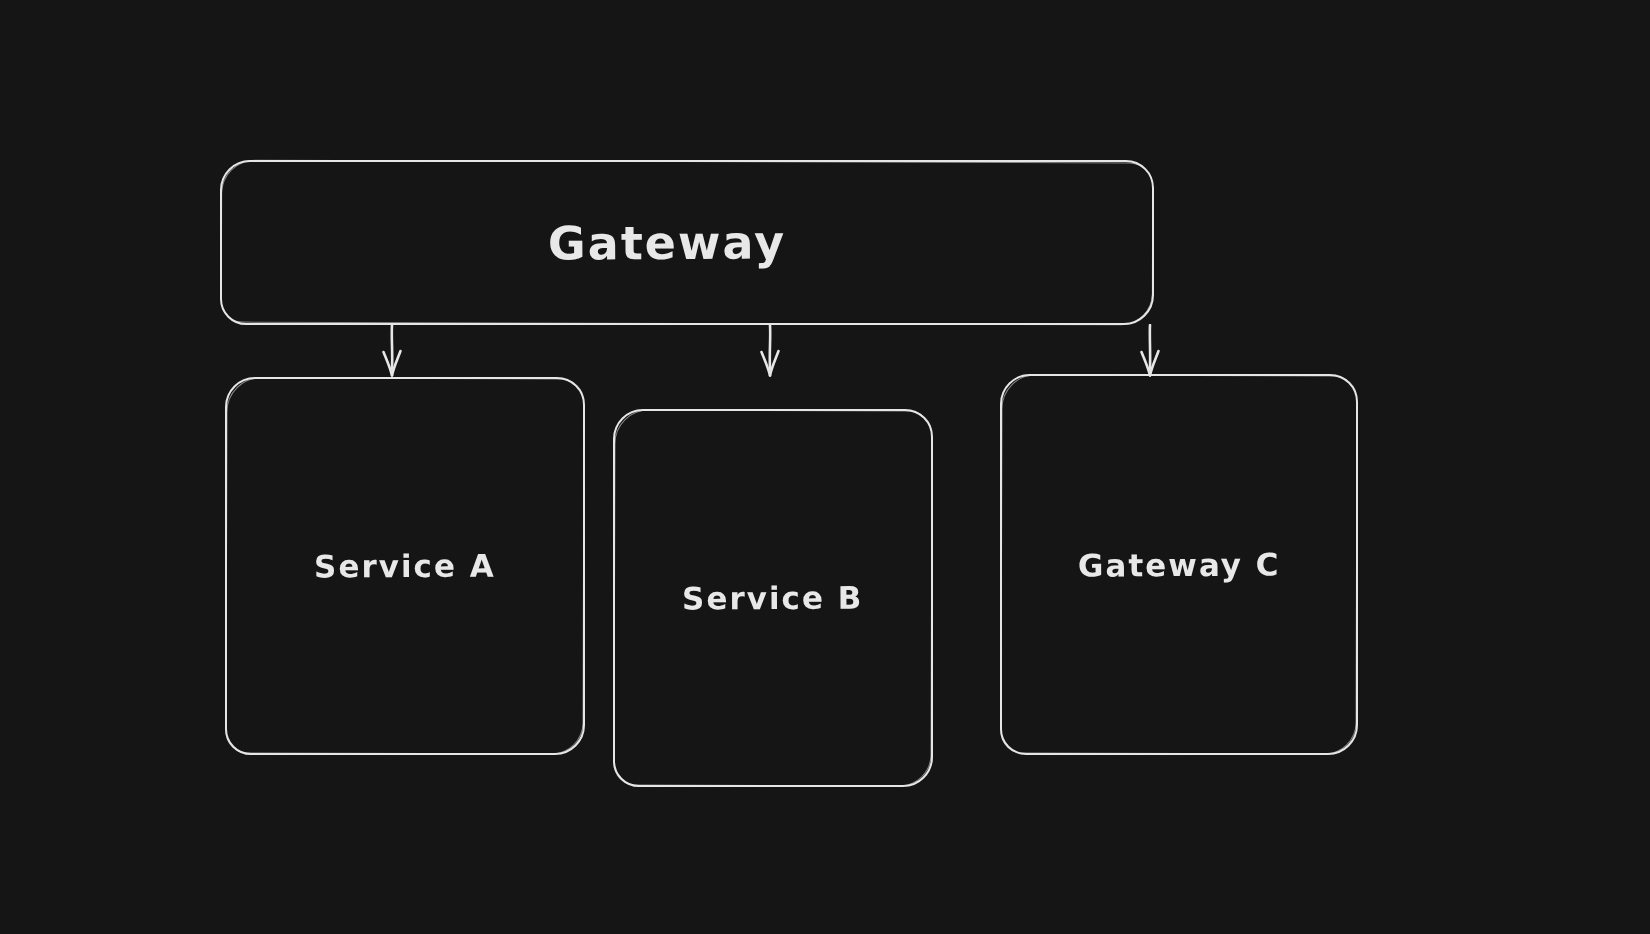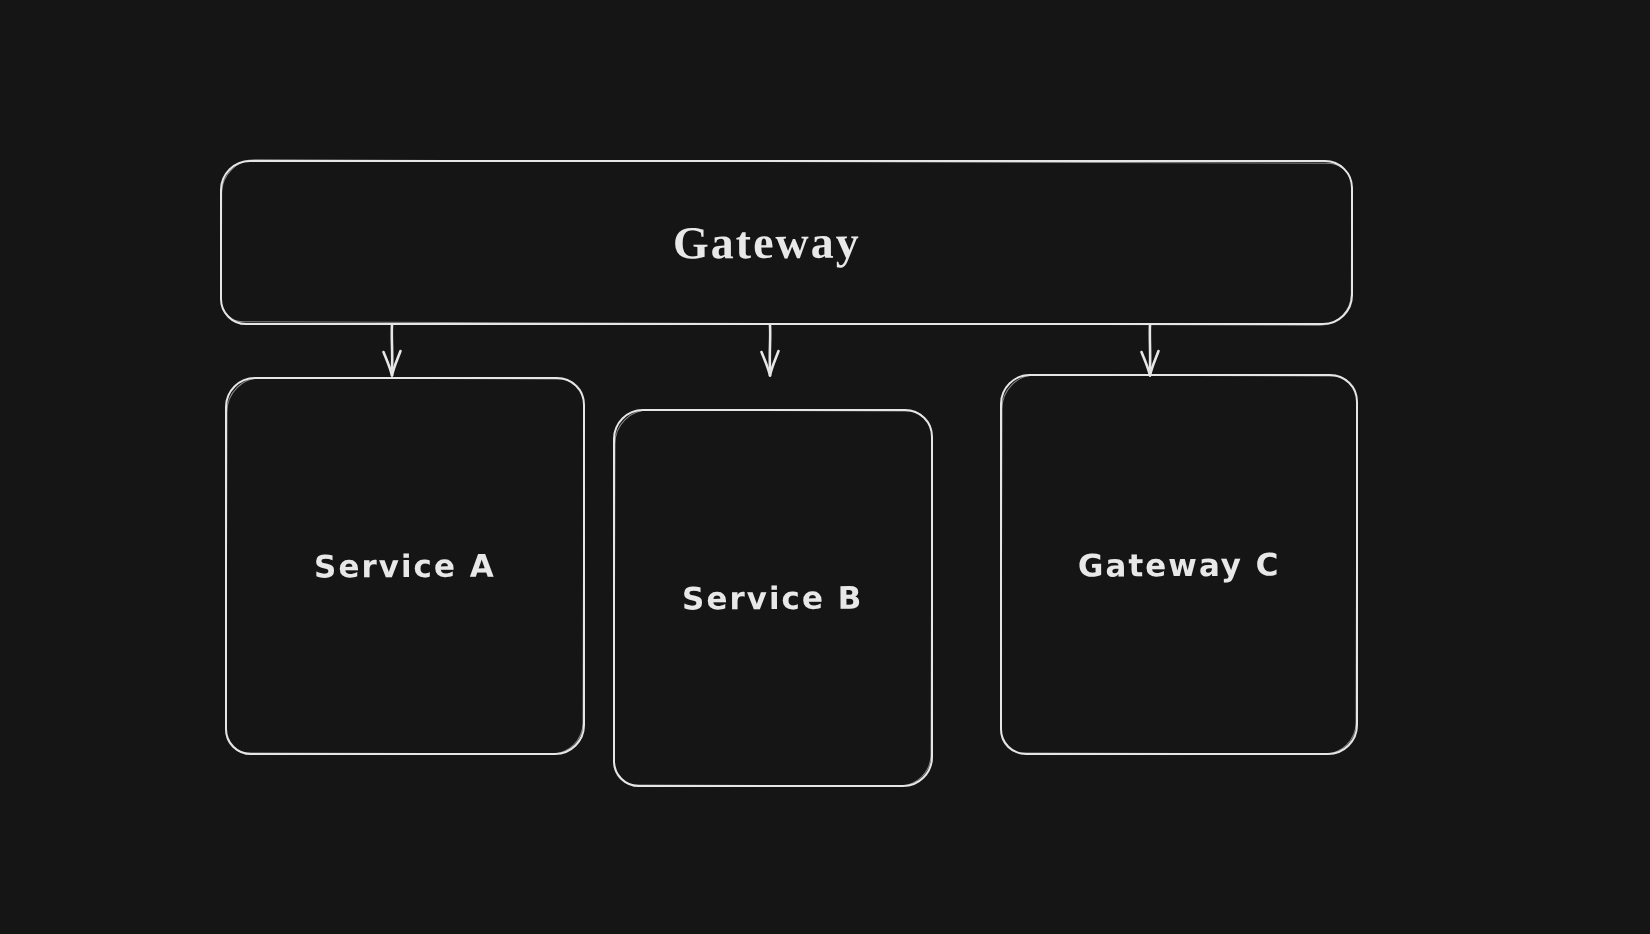"Gateway" #node-gateway { font-family: Liberation Serif, serif -> none; width: 1133px -> 934px }
